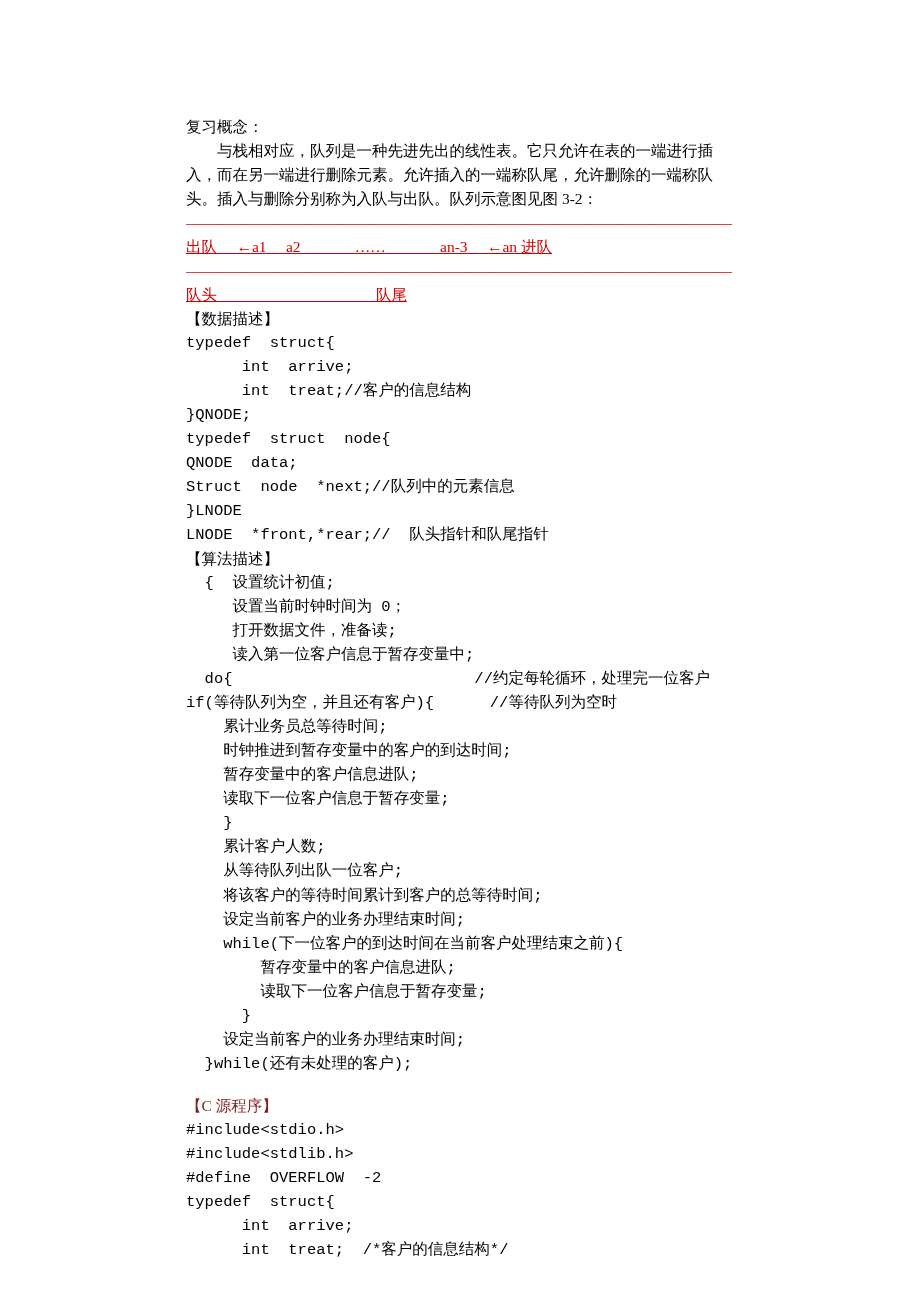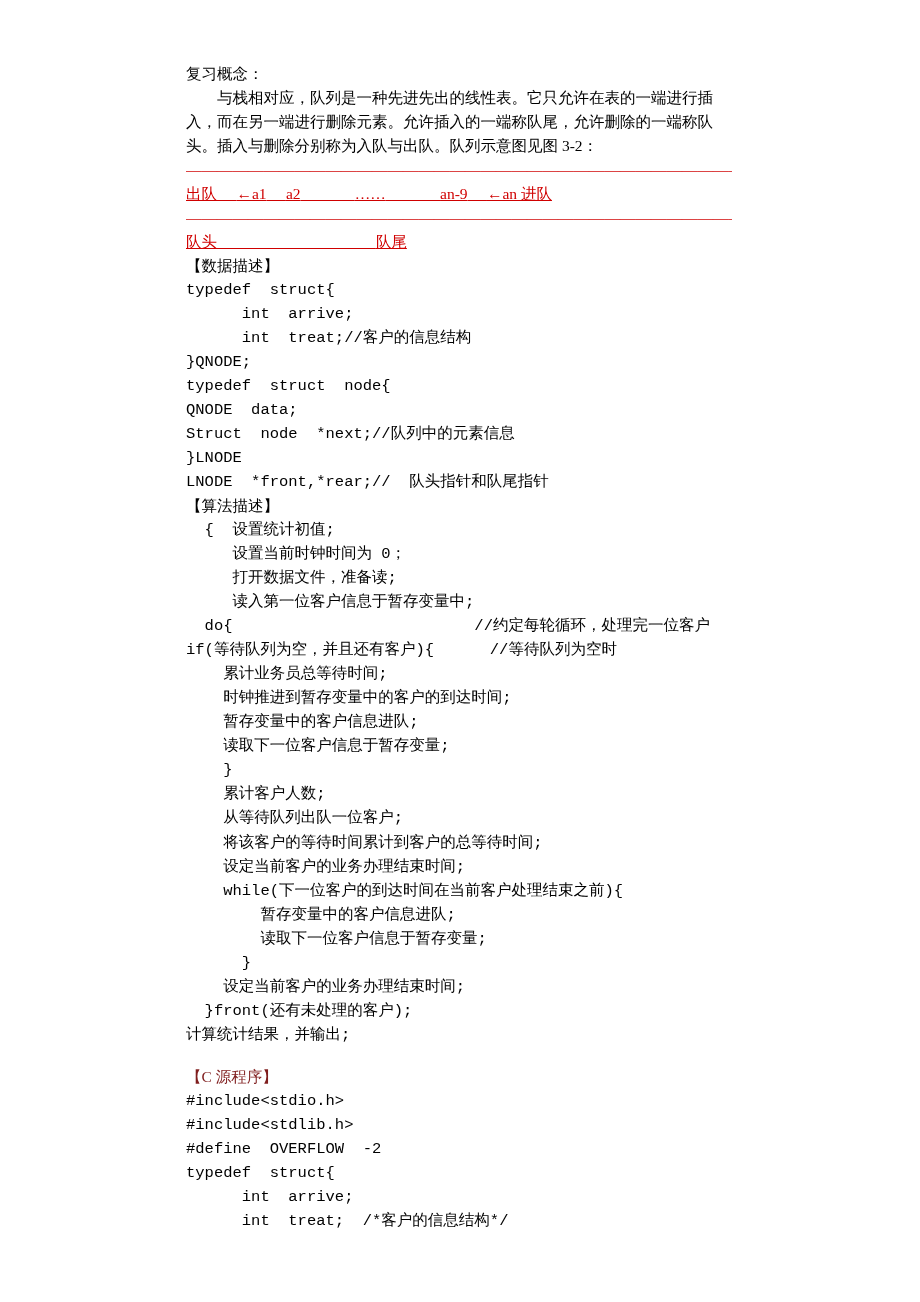"复习概念：" .page { padding: 62px 130px 0 128px -> 115px 130px 0 128px }
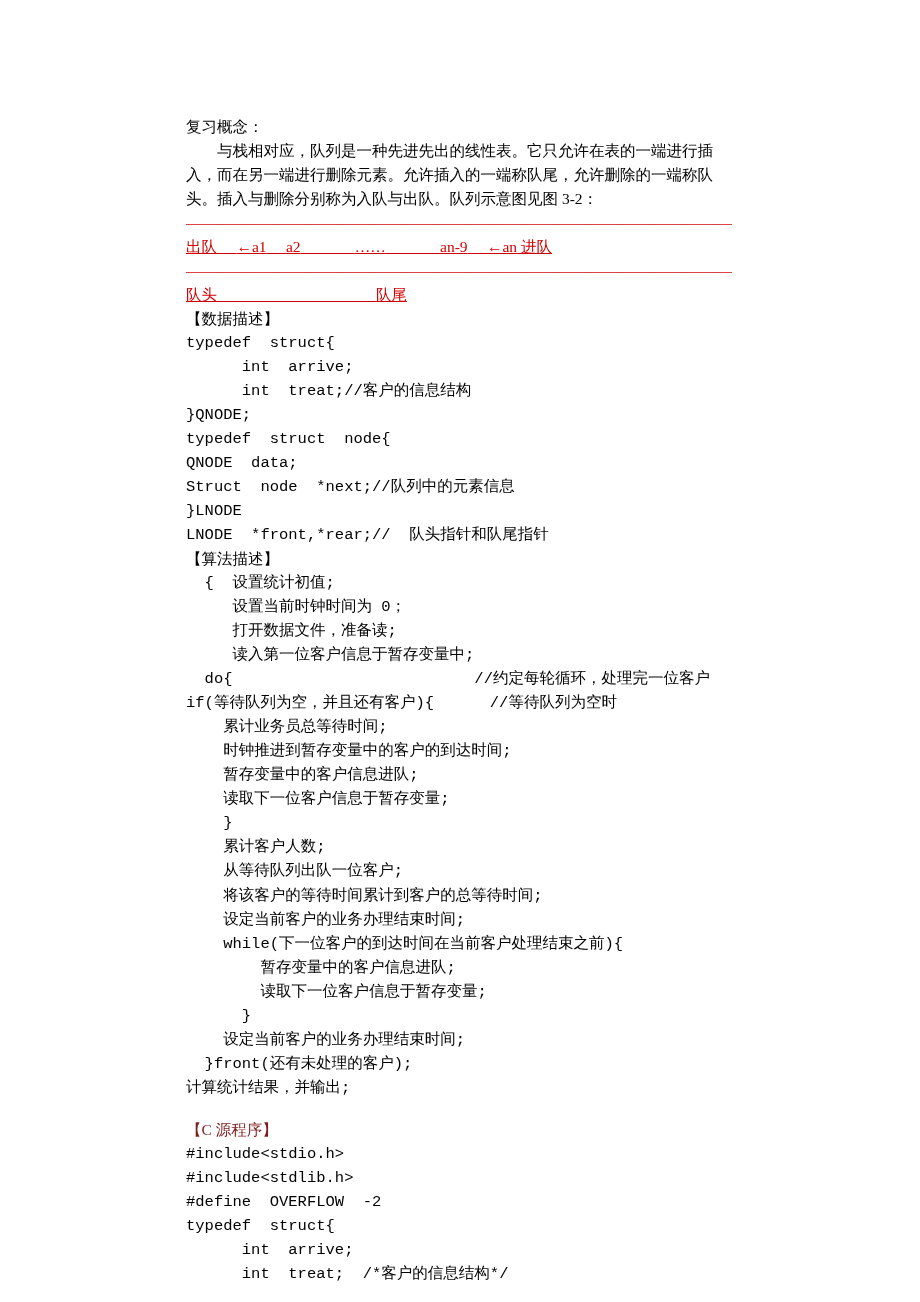"an-9" span.seg { text: an-9 -> an-3 }
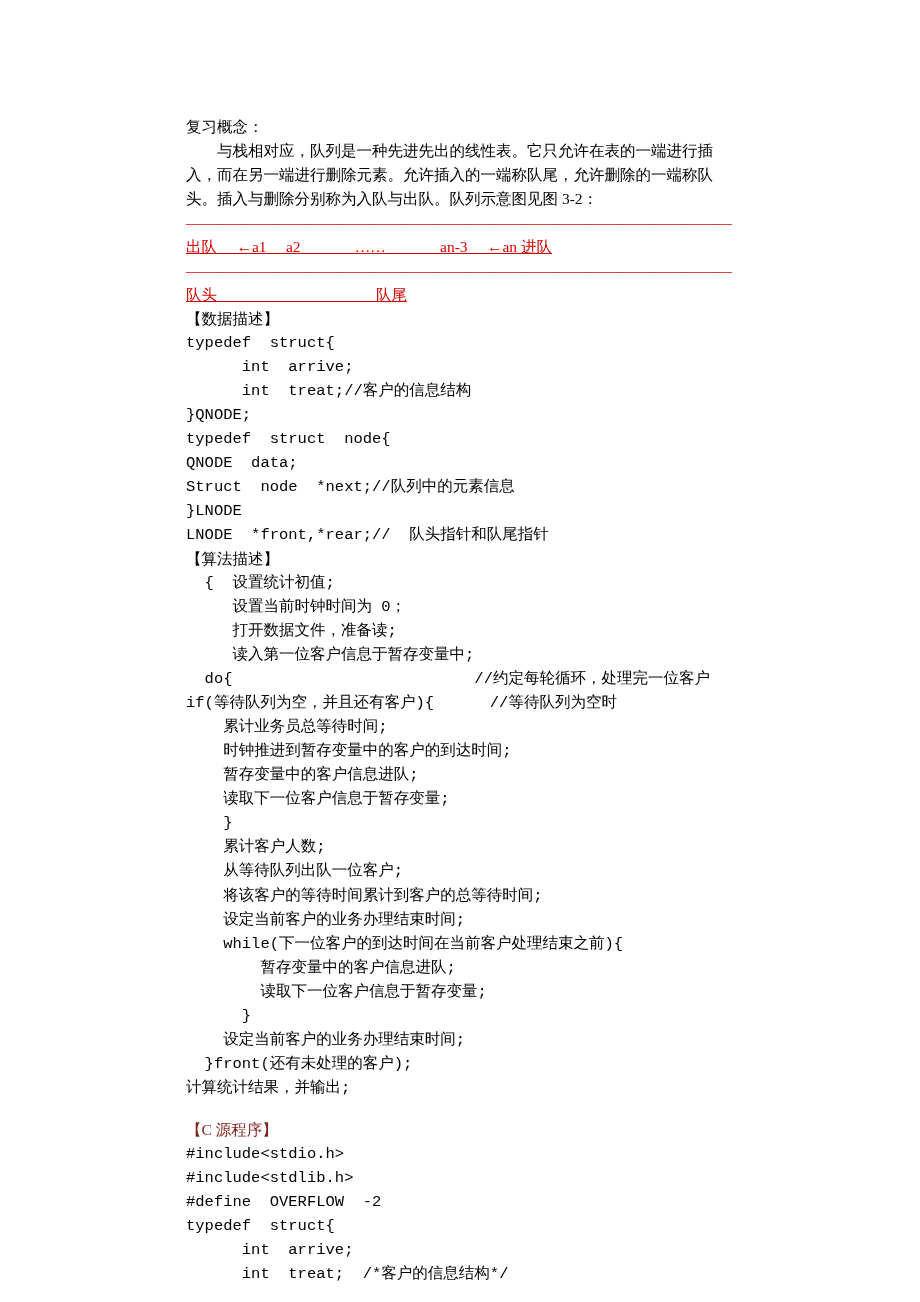"}front(还有未处理的客户);" div.code { text: front -> while }
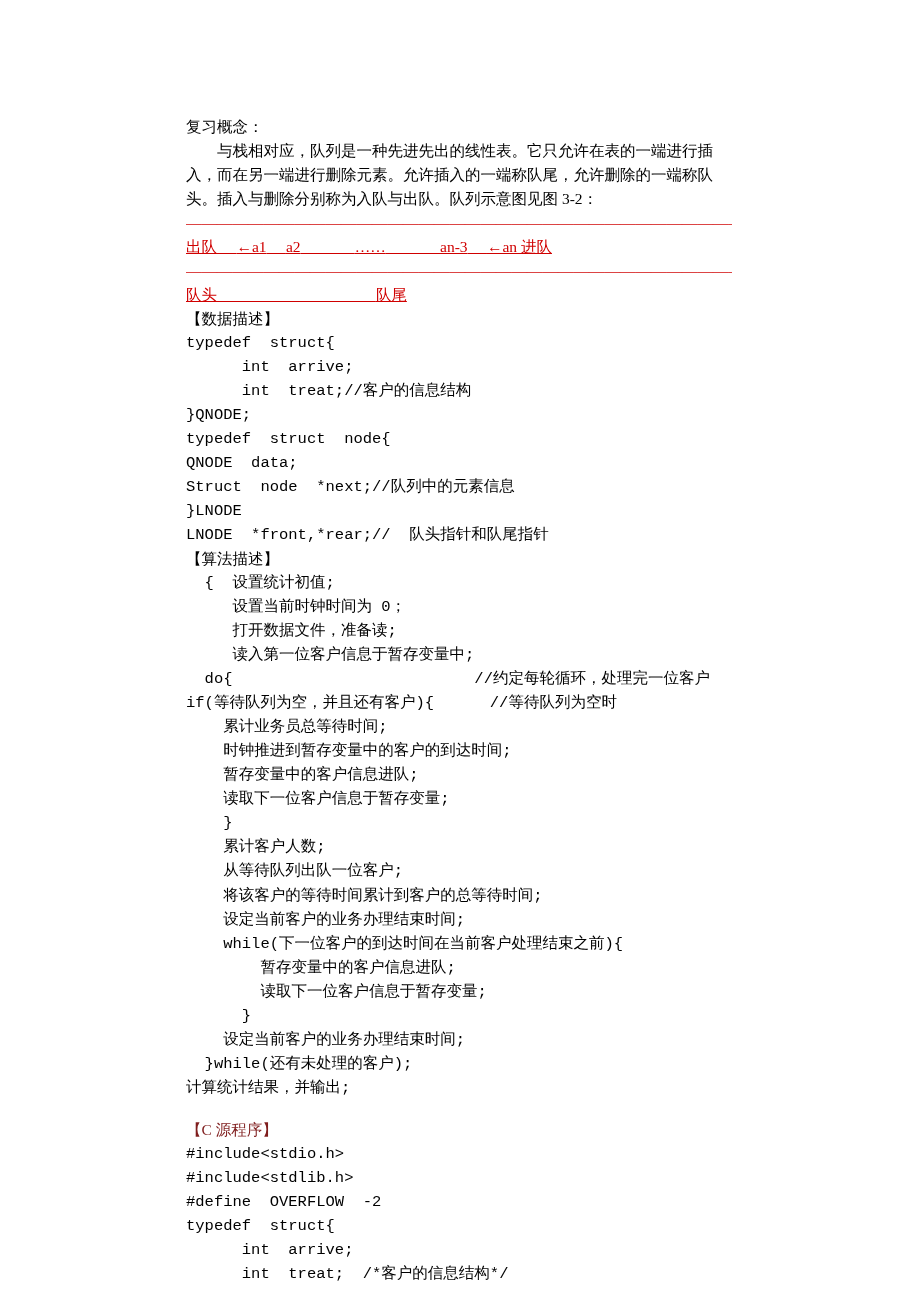"计算统计结果，并输出;" div.code { html: <div>计算统计结果，并输出;</div> -> none }
